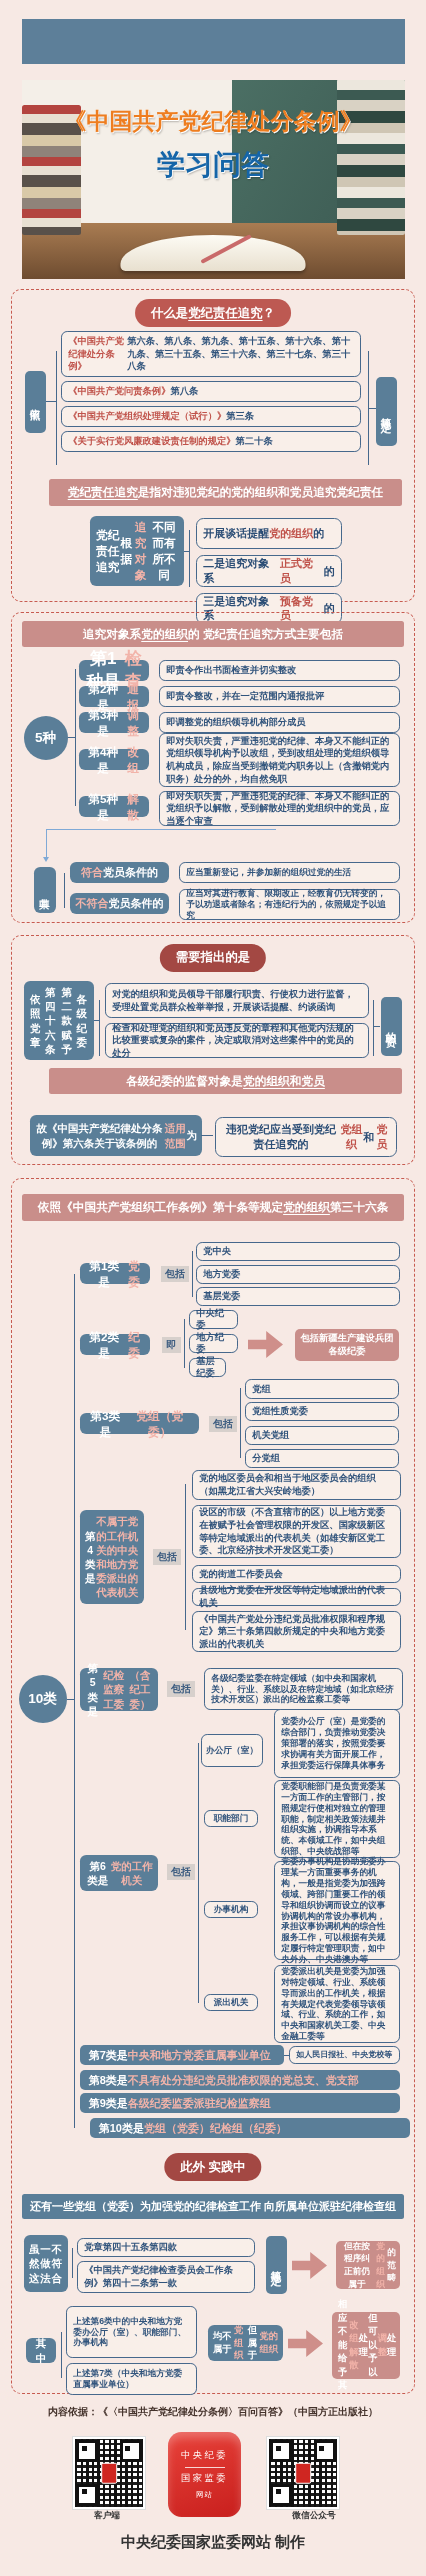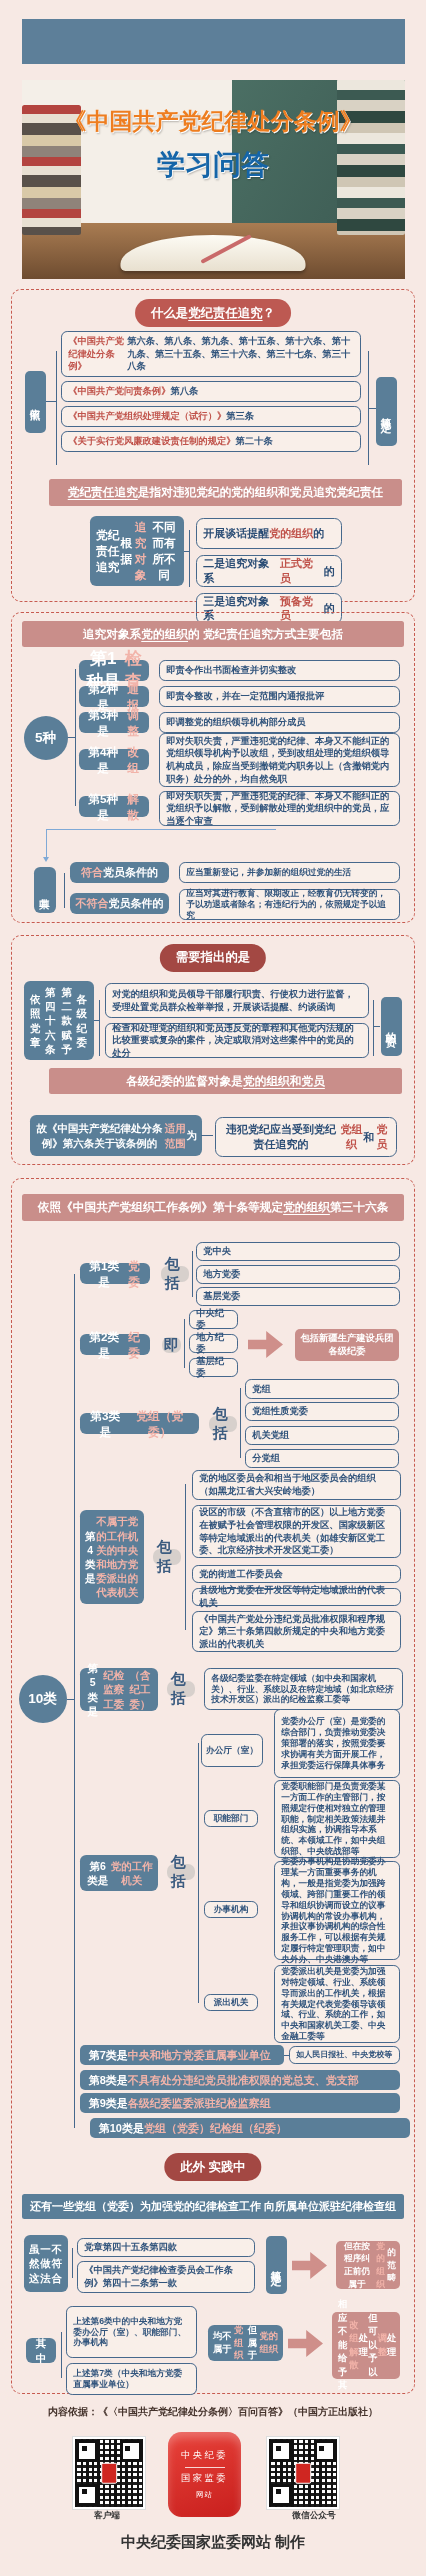"包括" .chip { border-radius: 7px -> 0; font-size: 15px -> 10px }
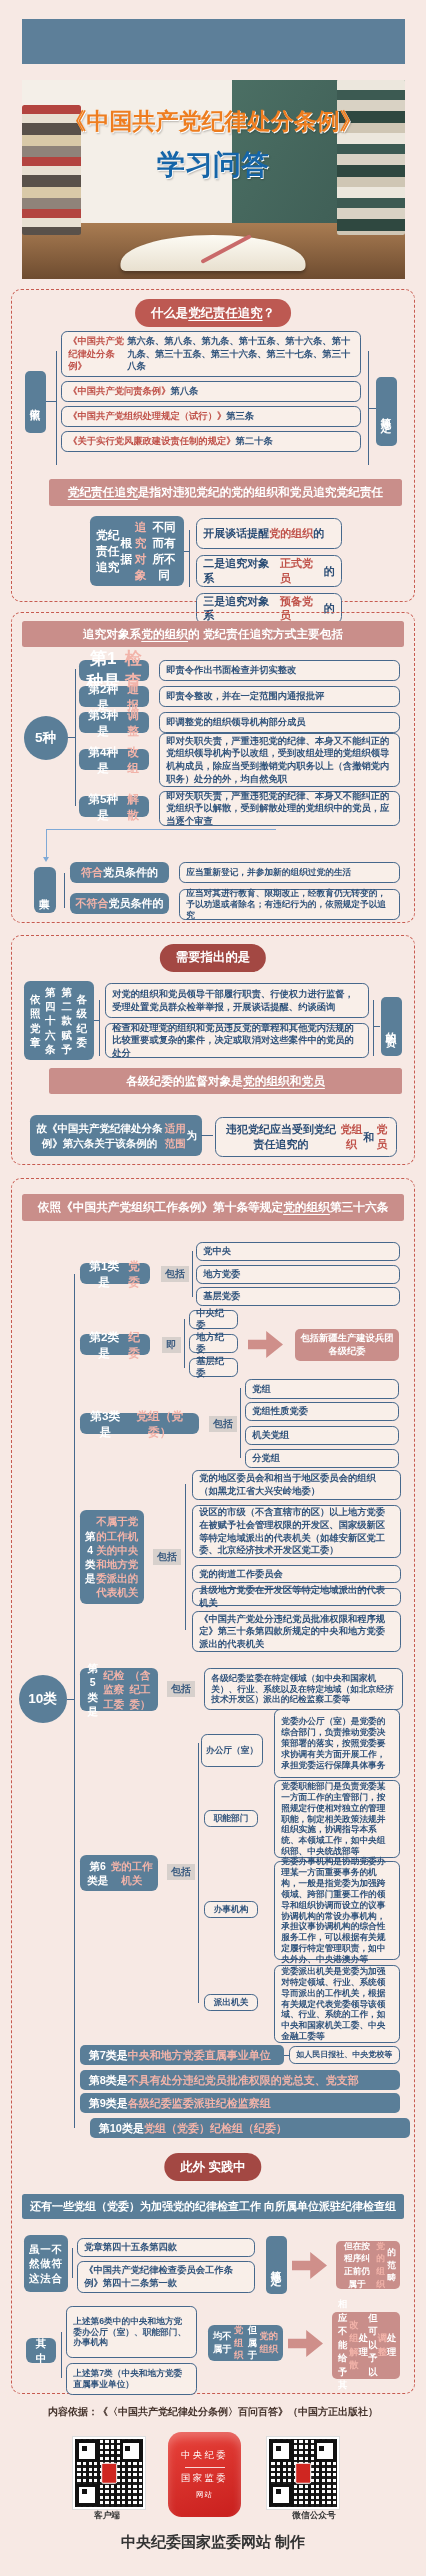"基层纪委" div.abs { width: 49px -> 37px }
